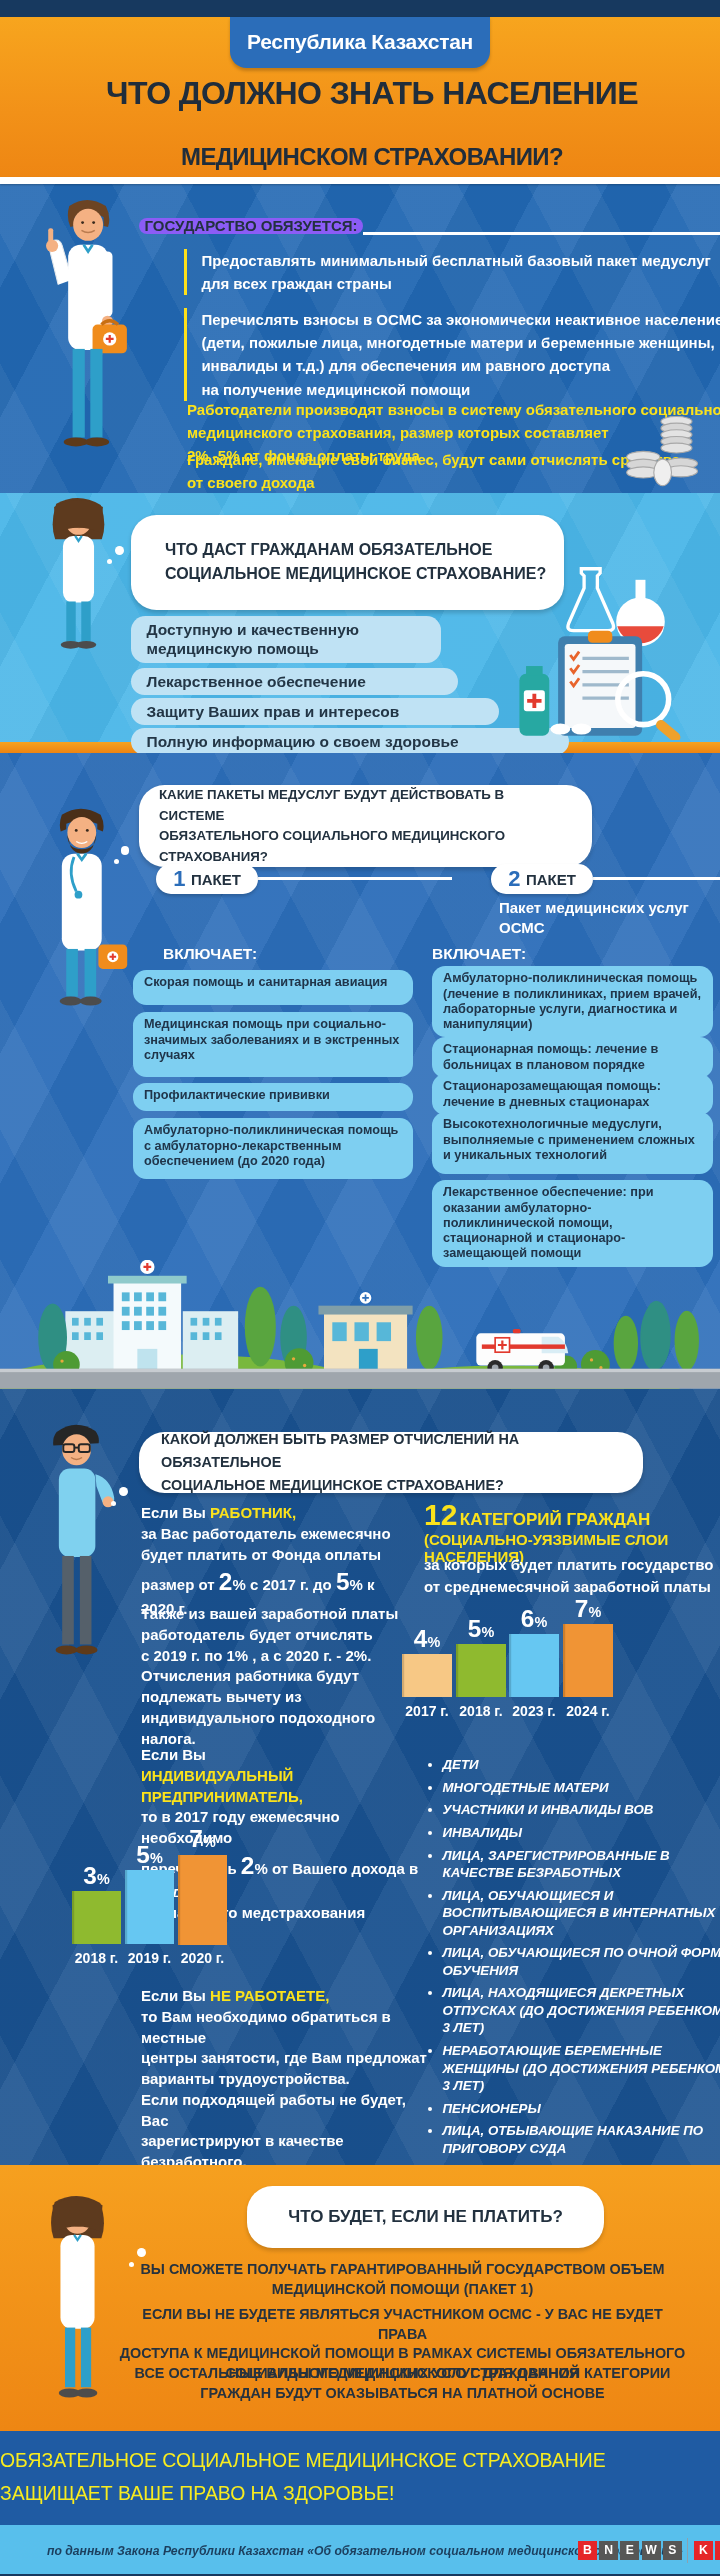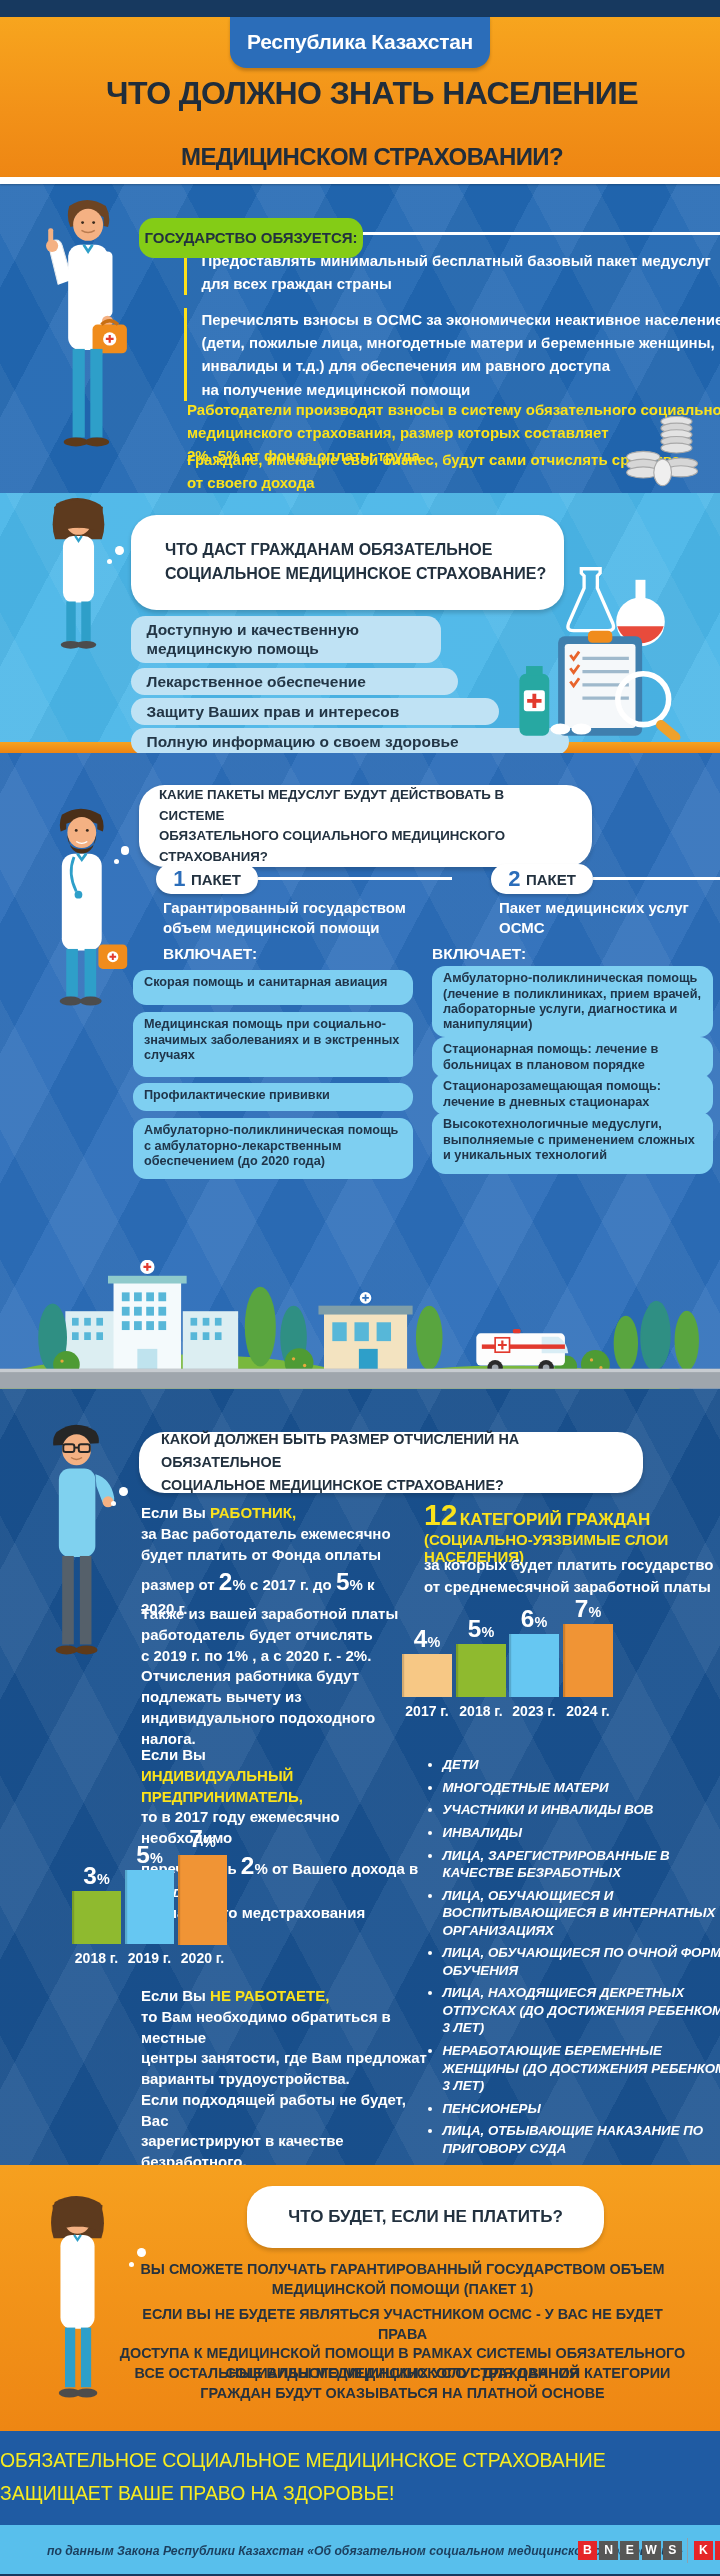"ГОСУДАРСТВО ОБЯЗУЕТСЯ:" .s1-pill { background: #84cc16 -> #8b5cf6; height: 40px -> 16px }
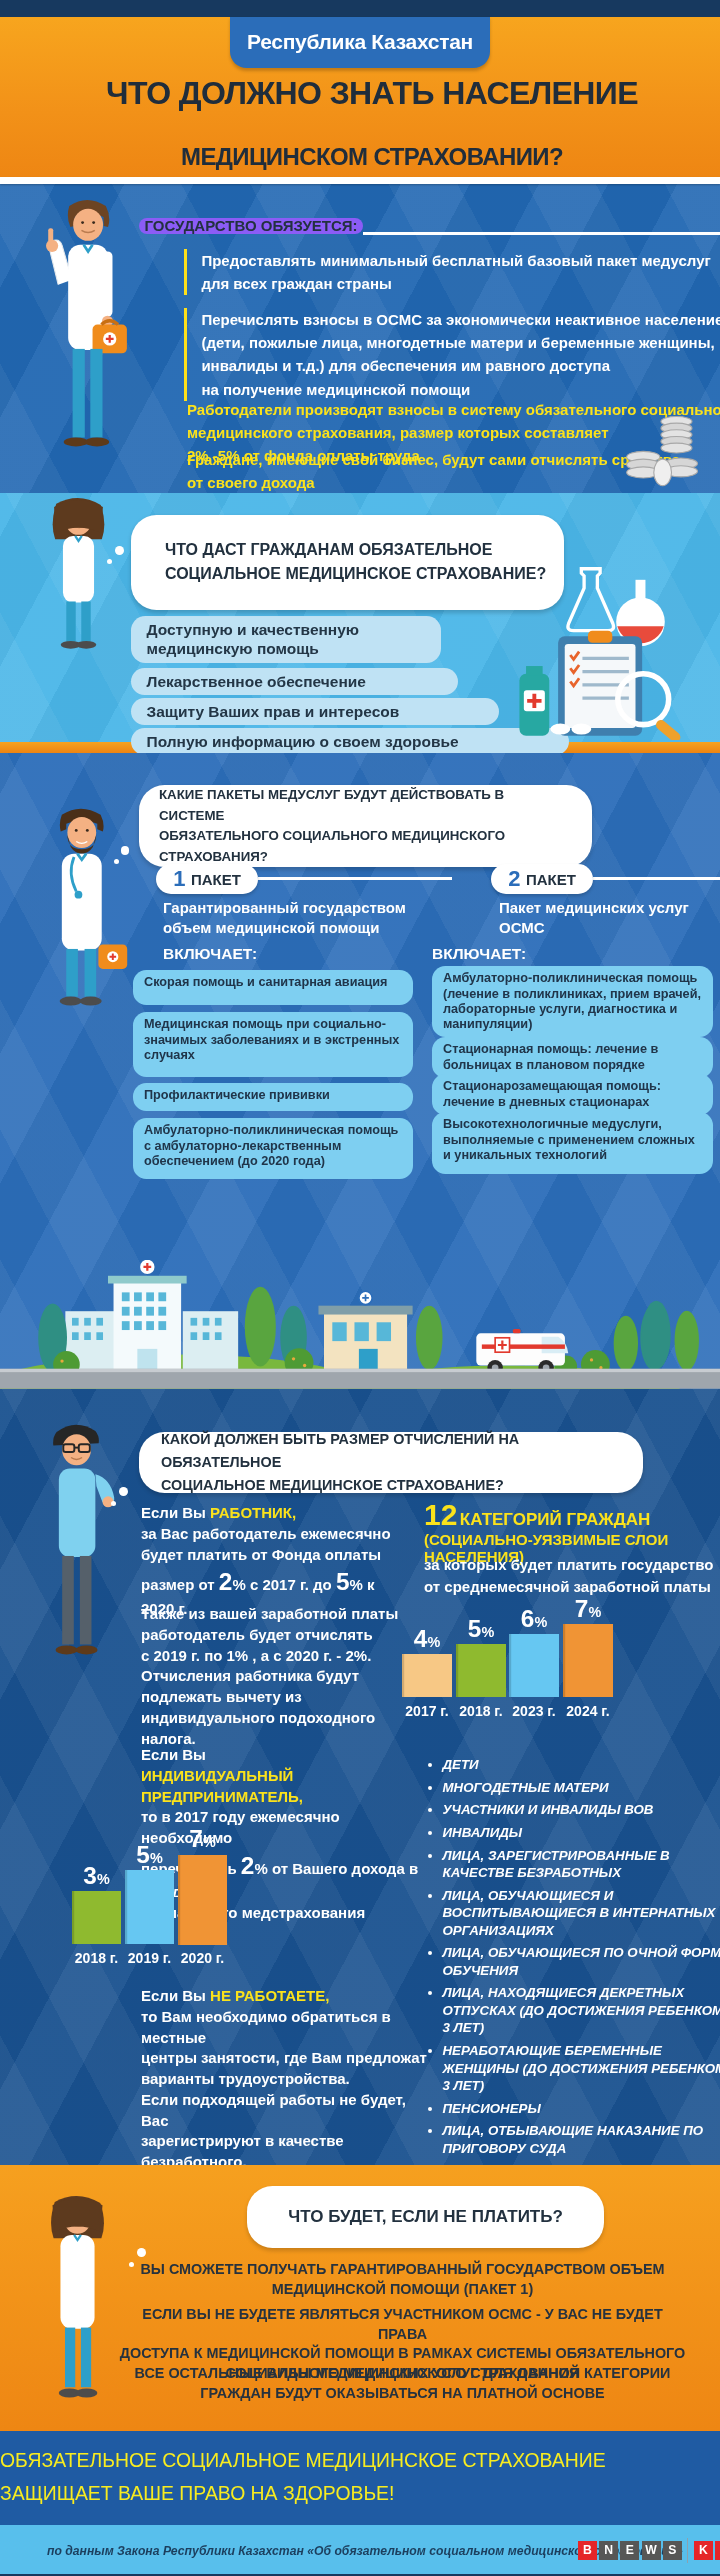"Гарантированный государством объем" div.pkg-desc { html: <div>Гарантированный государством объем медицинской помощи</div> -> none }
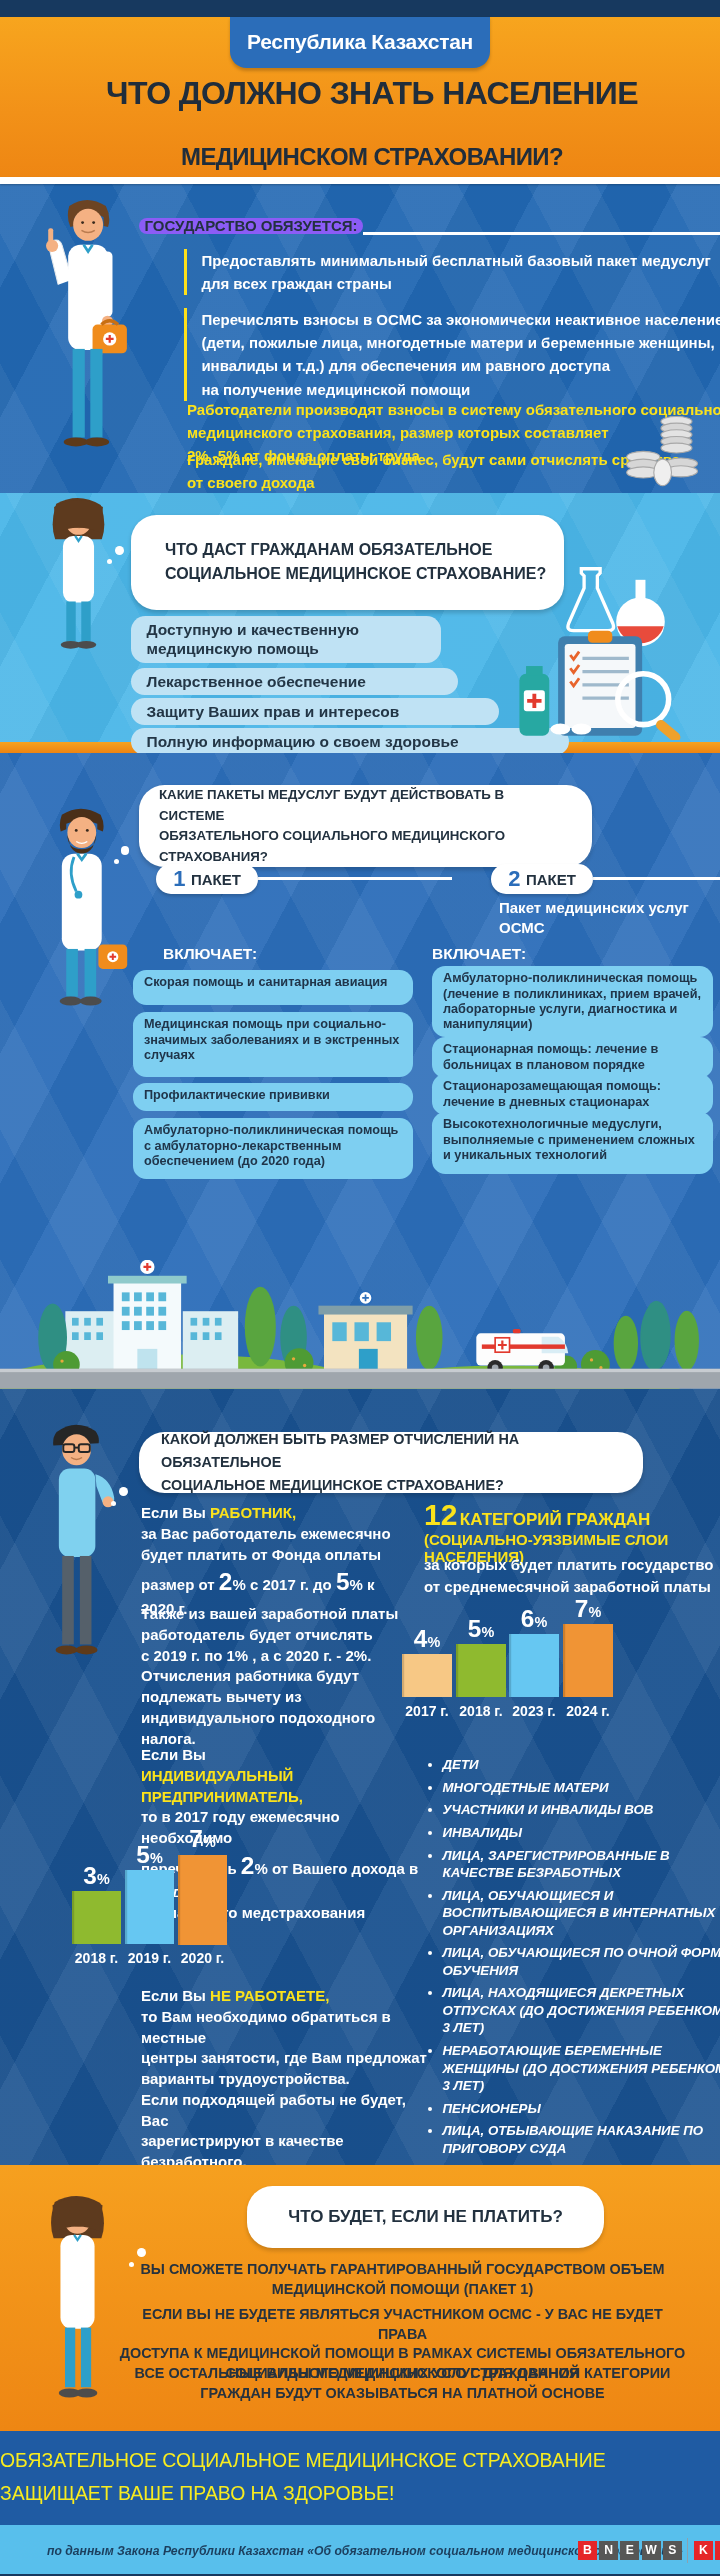"Лекарственное обеспечение: при оказании" div.svc { html: none -> <div>Лекарственное обеспечение: при оказании амбулаторно-поликлинической помощи, стационарной и стационаро-замещающей помощи</div> }
